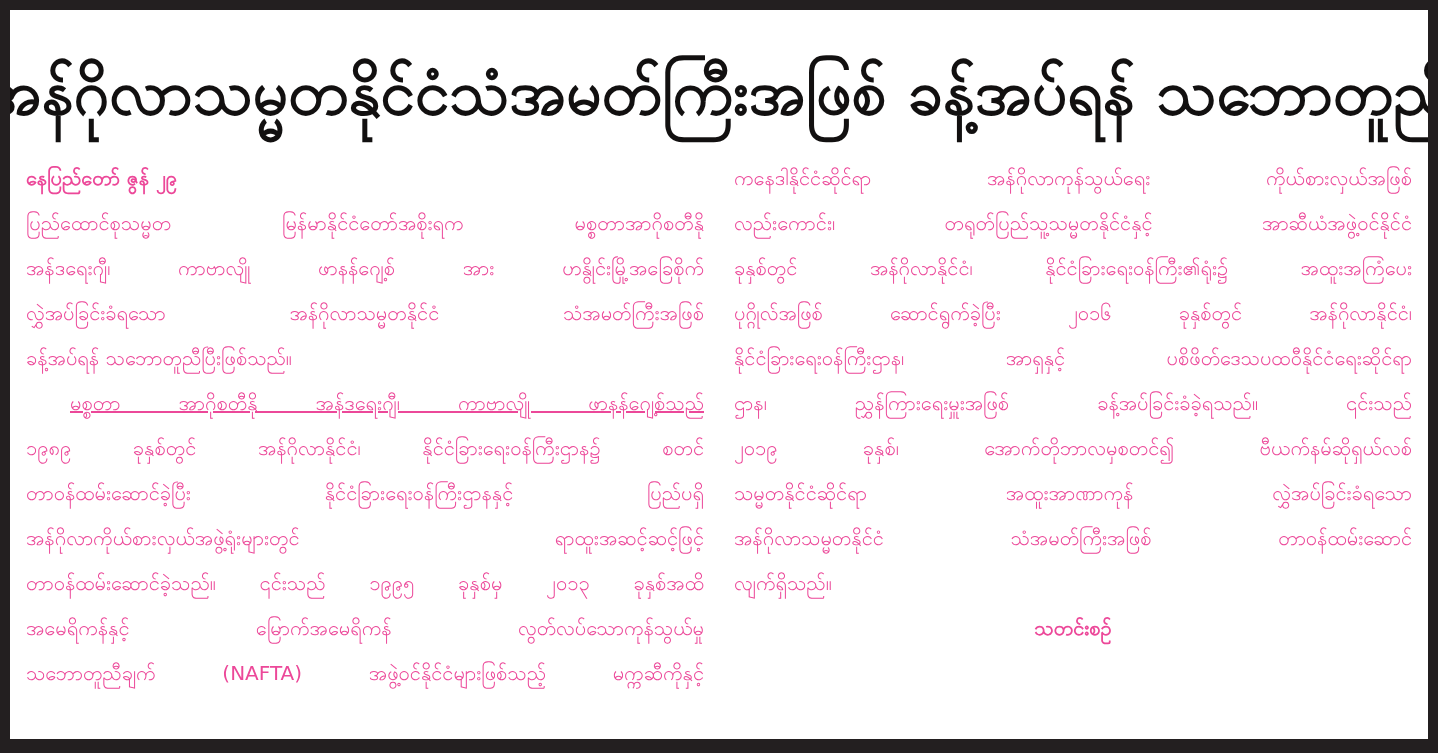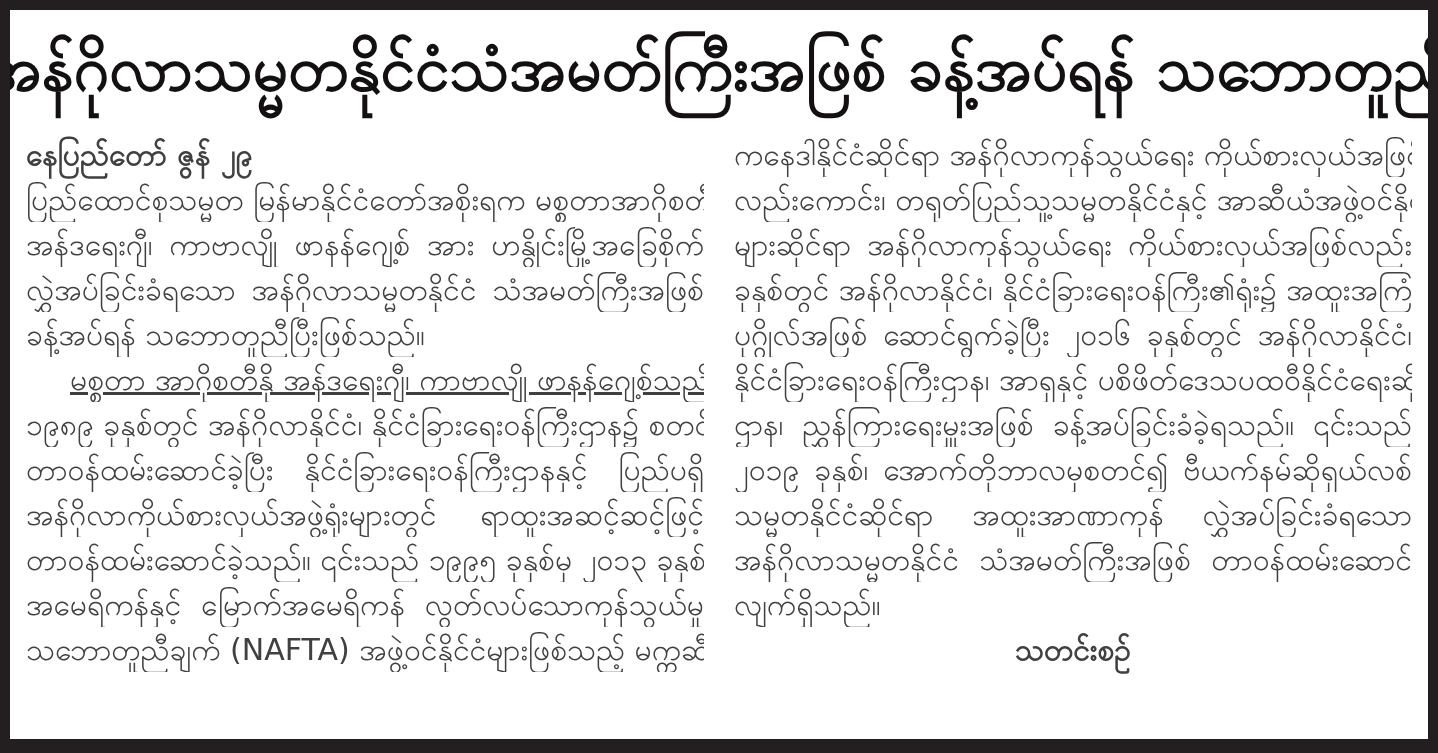"အန်ဂိုလာသမ္မတနိုင်ငံသံအမတ်ကြီးအဖြစ်" .headline { padding-top: none -> 24px }
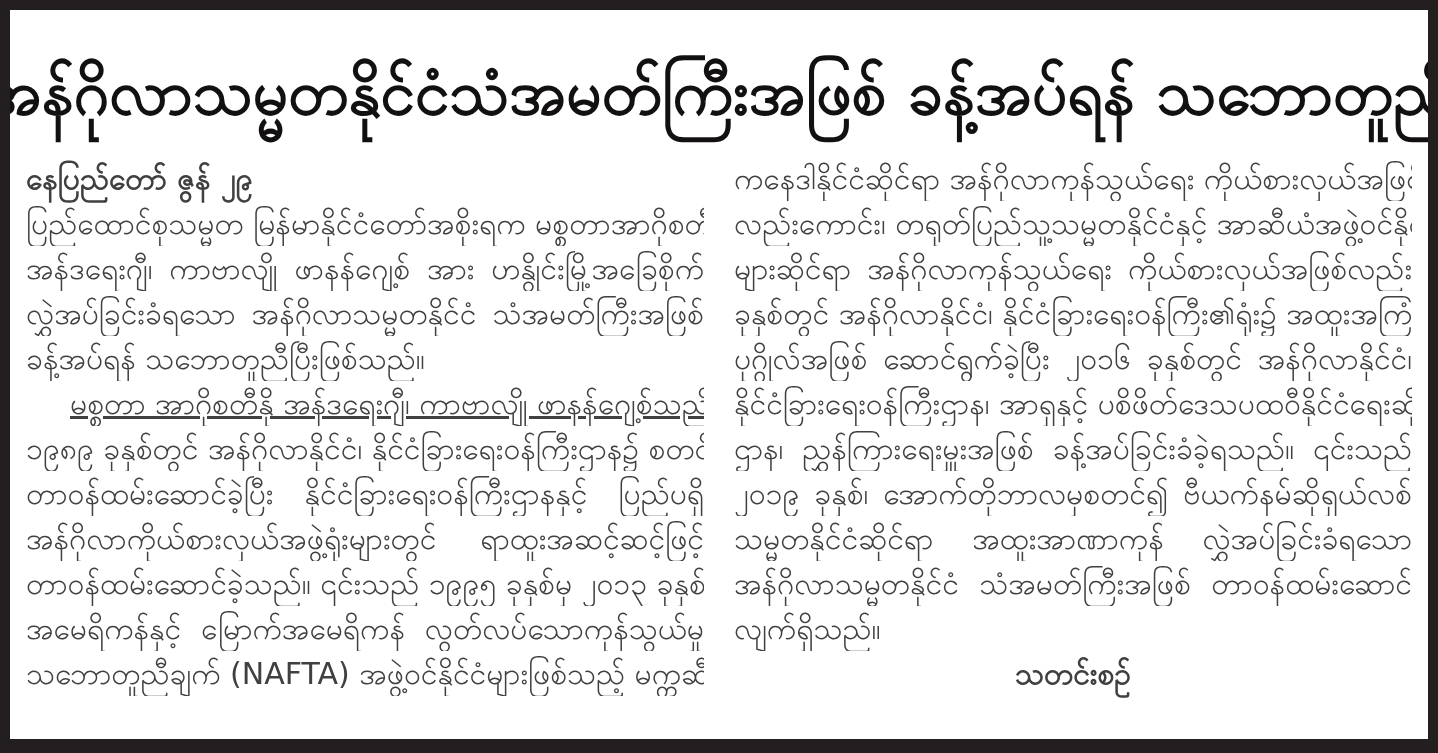"နေပြည်တော် ဇွန် ၂၉" .col { color: #404040 -> #ec4899; font-size: 30px -> 20px }
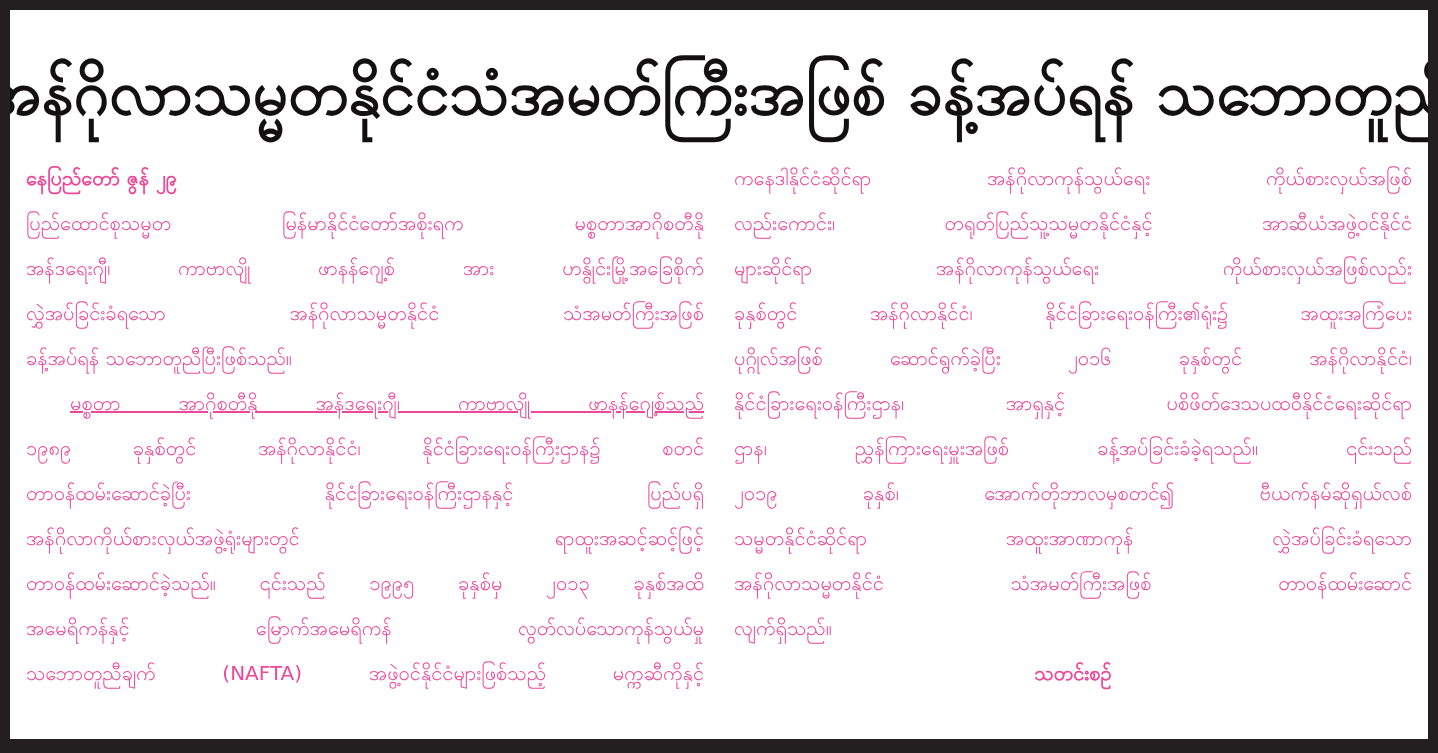"များဆိုင်ရာ အန်ဂိုလာကုန်သွယ်ရေး" div.line { html: <div>များဆိုင်ရာ အန်ဂိုလာကုန်သွယ်ရေး ကိုယ်စားလှယ်အဖြစ်လည်း</div> -> none }
